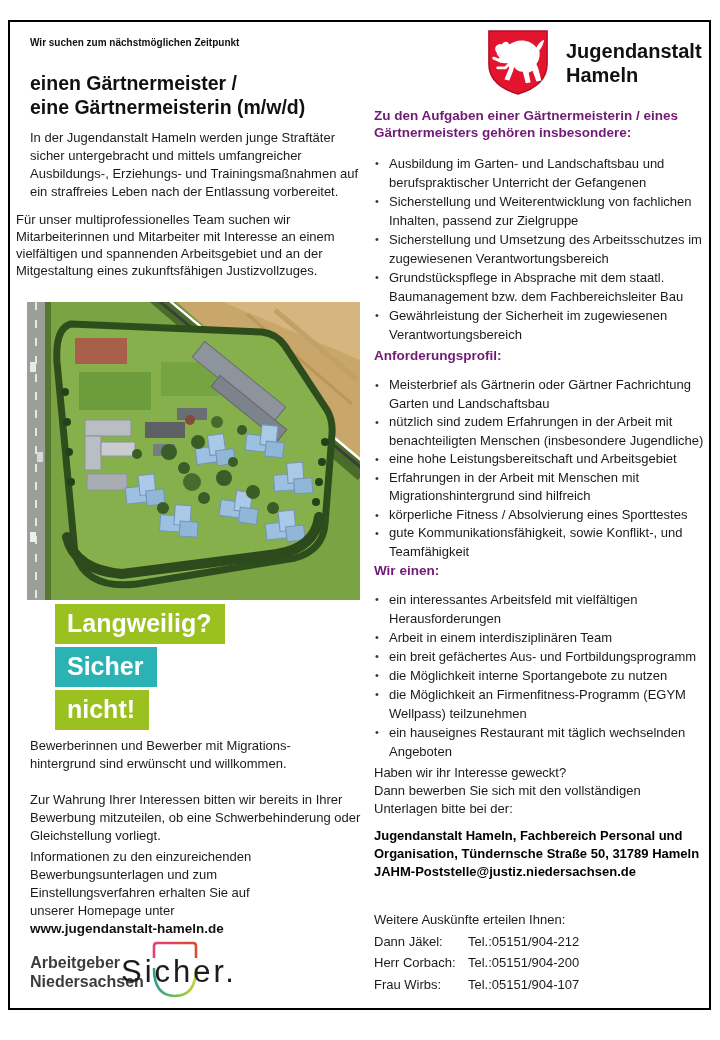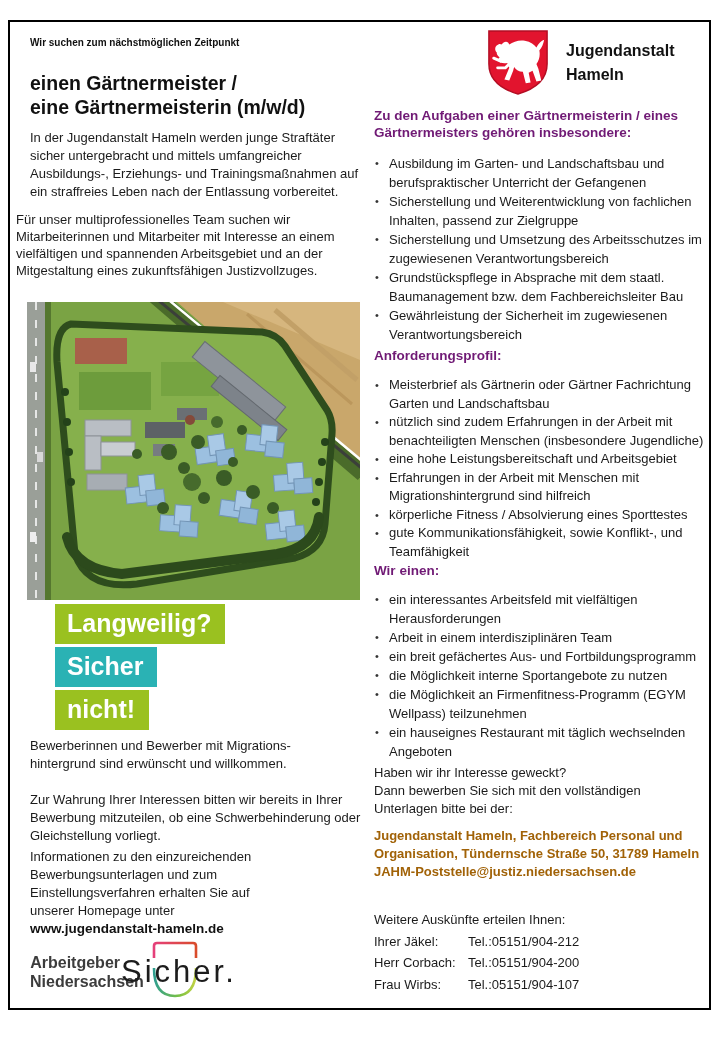"Jugendanstalt" .org-name { font-size: 16px -> 20px }
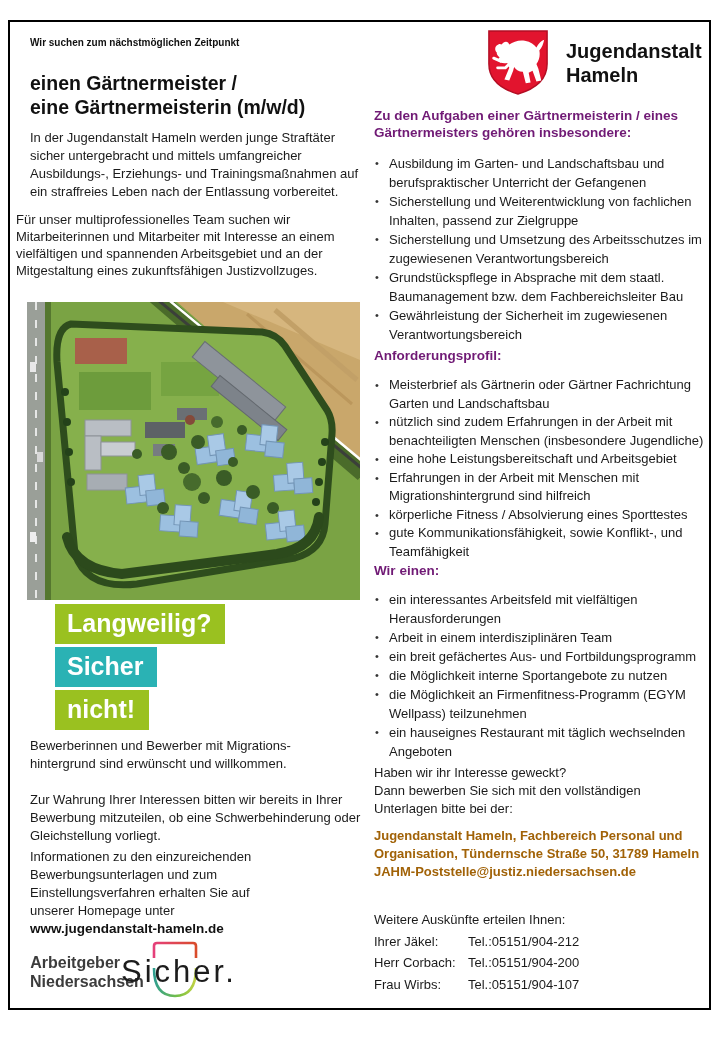"Jugendanstalt Hameln, Fachbereich" .address { color: #a16207 -> #000000 }
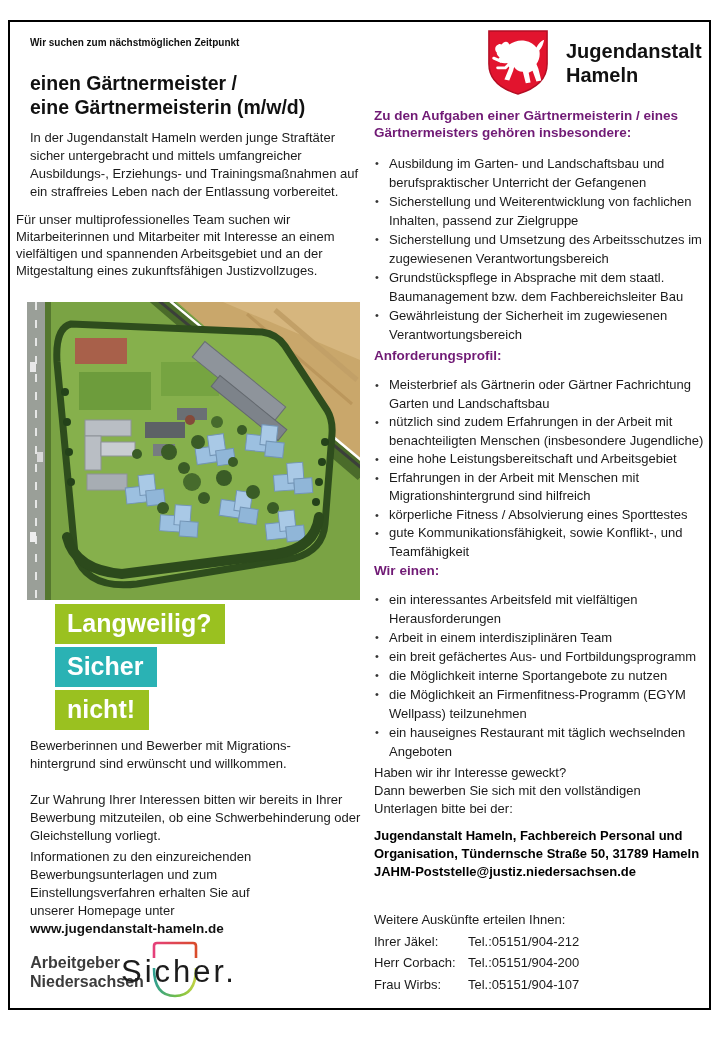"Ihrer Jäkel:" span.c-name { text: Ihrer -> Dann }
